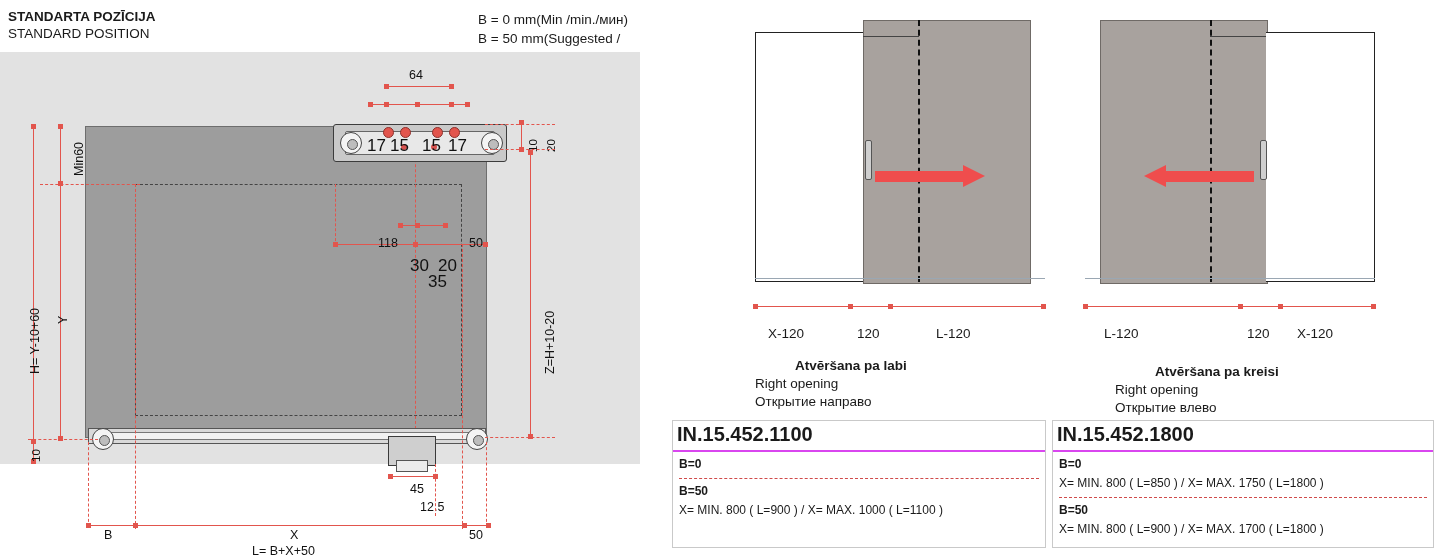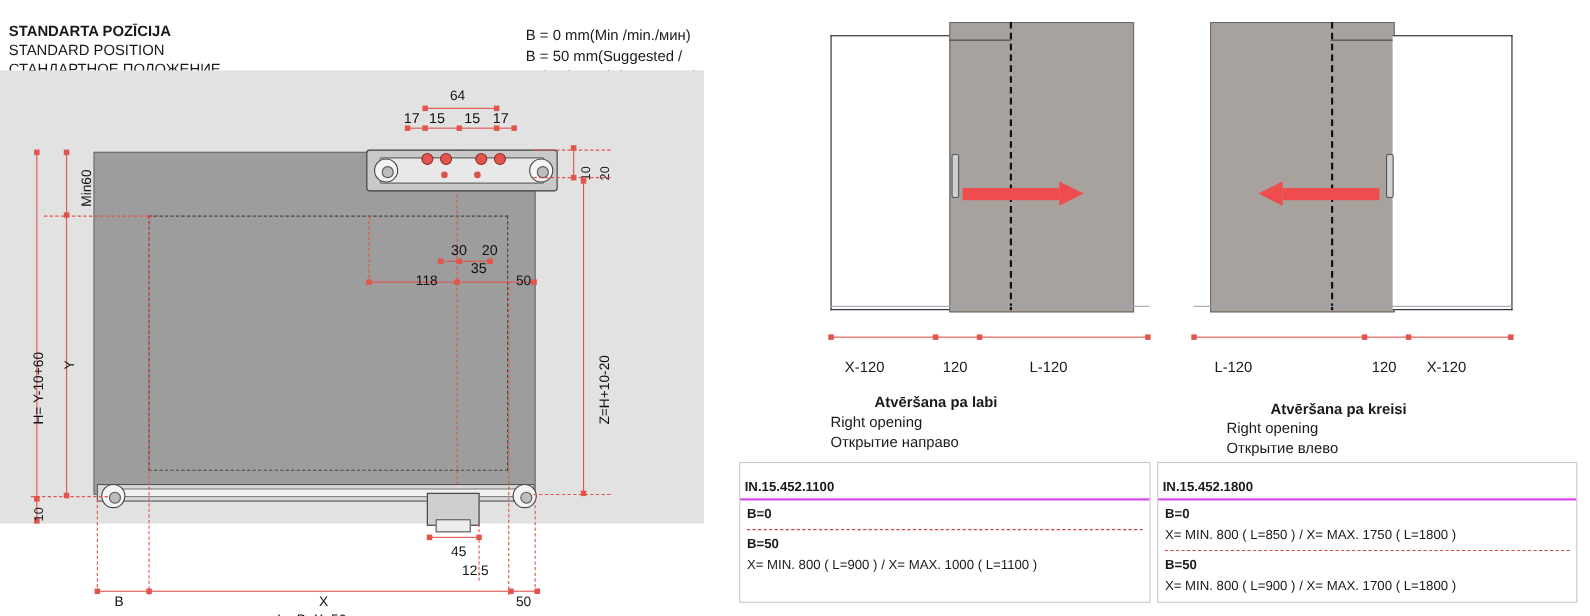"STANDARTA POZĪCIJA" #left-panel { top: 16px -> 4px }
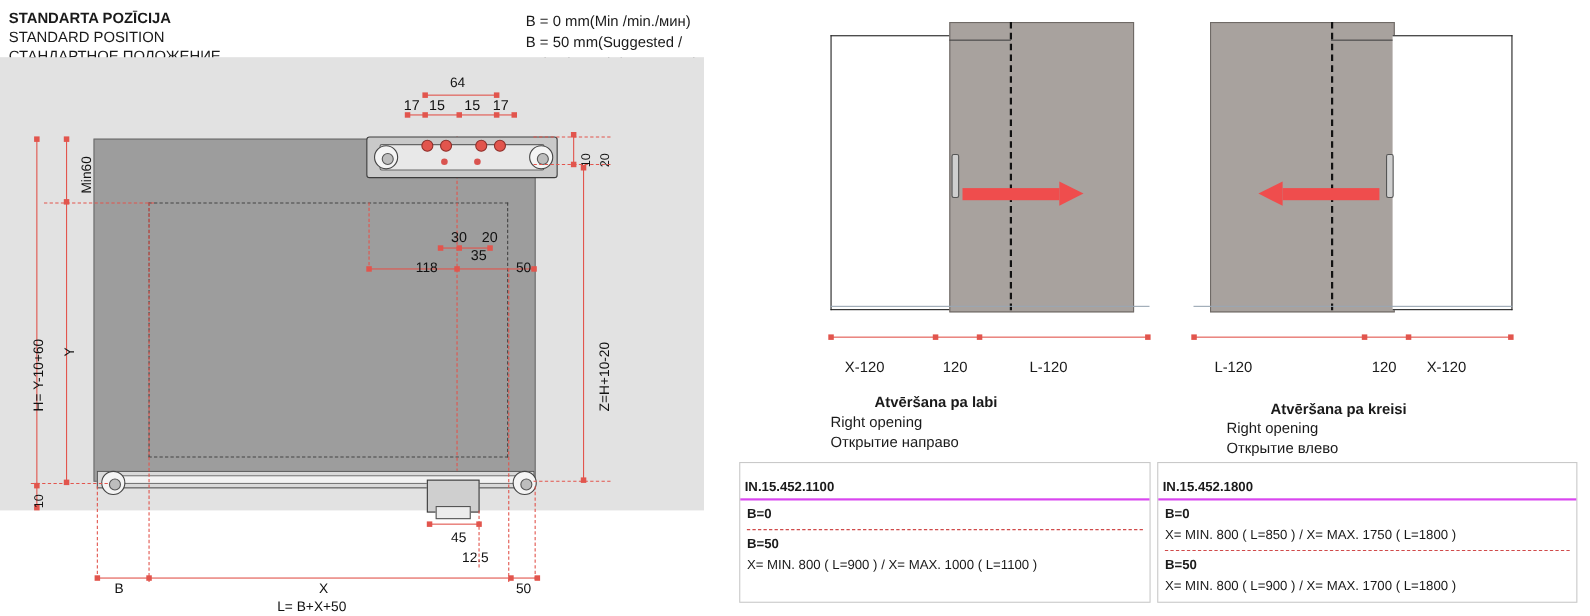"СТАНДАРТНОЕ ПОЛОЖЕНИЕ" div.t3 { html: <div>СТАНДАРТНОЕ ПОЛОЖЕНИЕ</div> -> none }
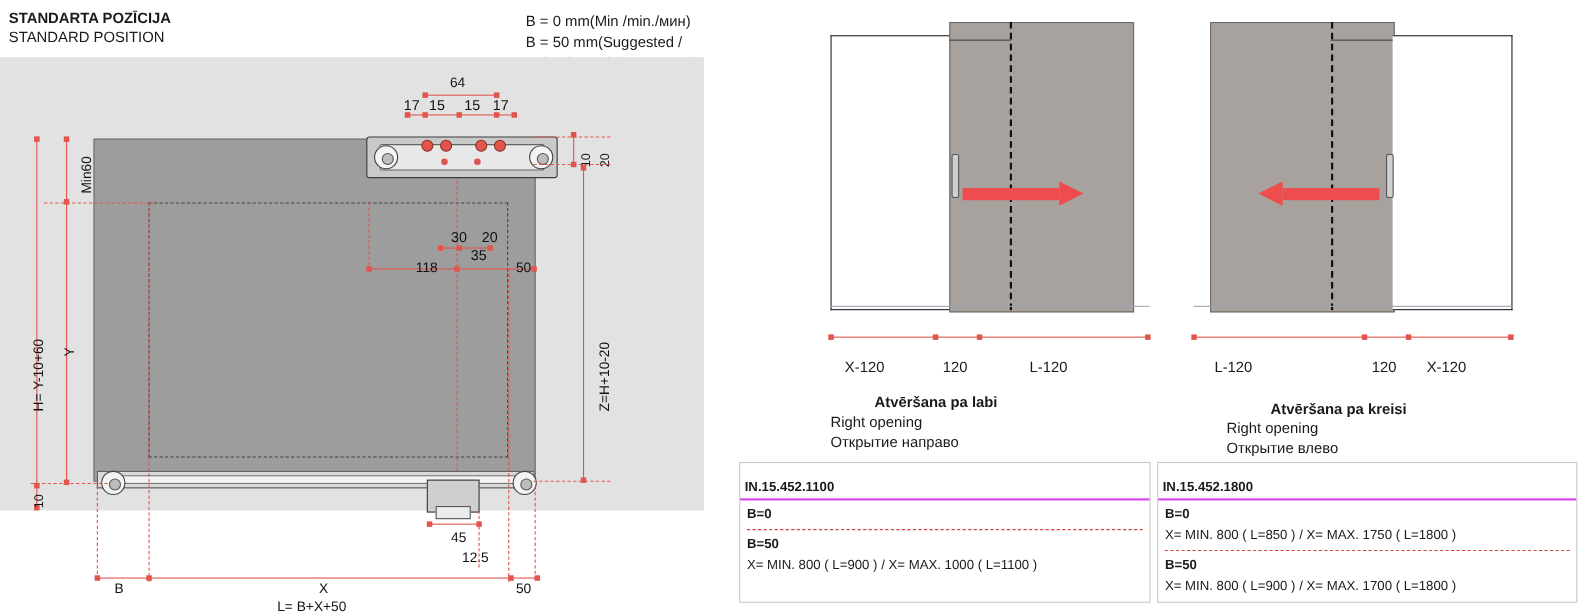"17" .dim-txt.small { font-size: 13px -> 17px; margin-top: none -> 48px }
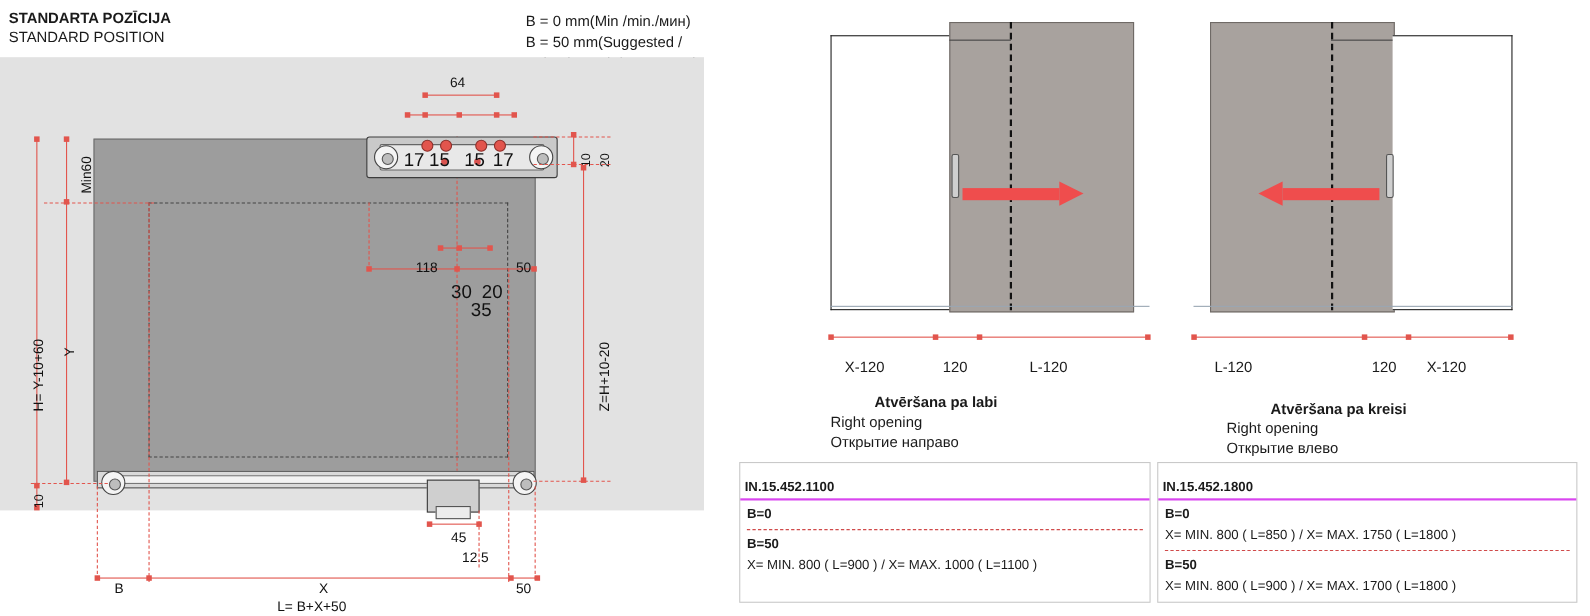"IN.15.452.1100" .code-title { font-size: 12px -> 20px; margin-top: 12px -> none }
